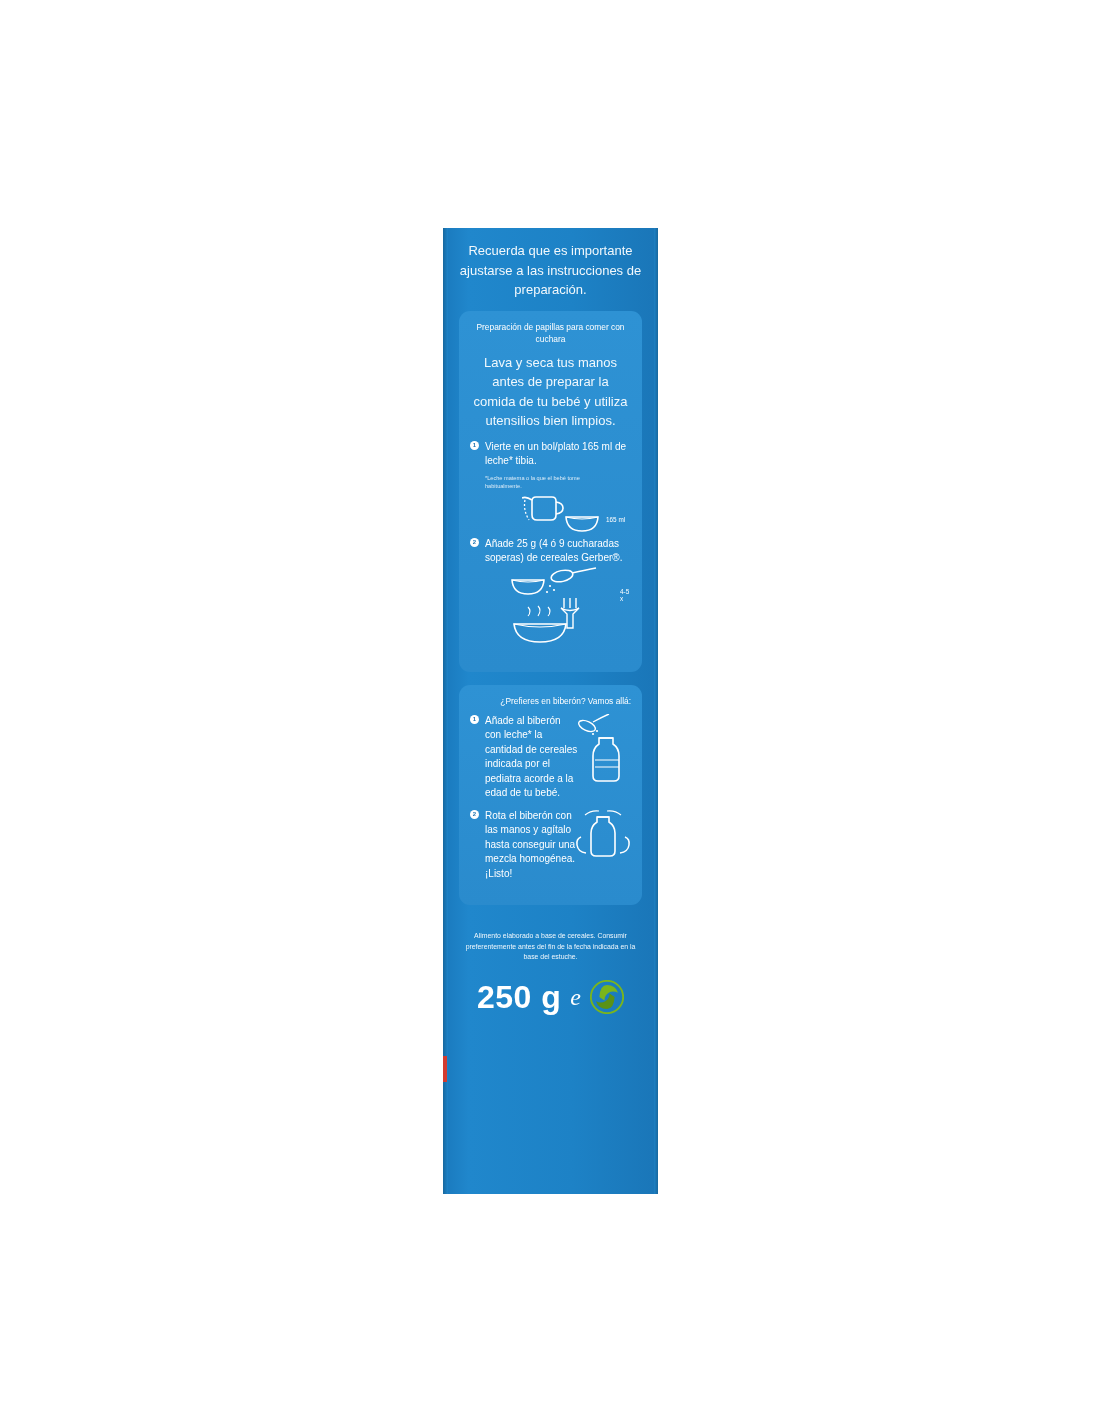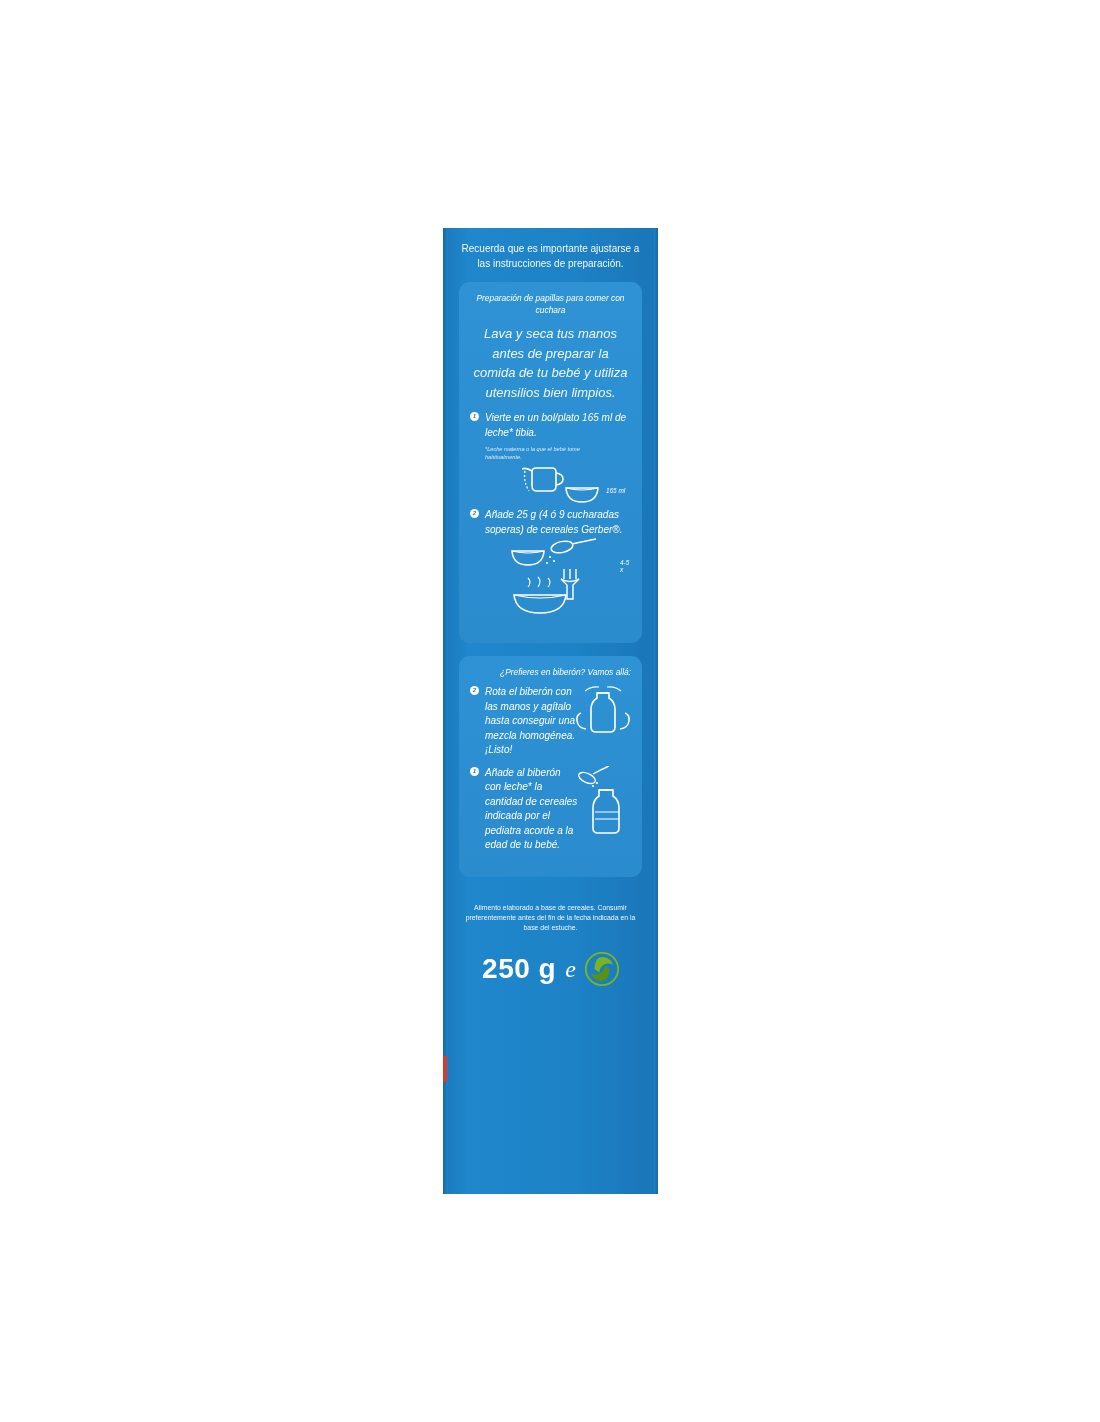"Recuerda que es importante ajustarse" .intro { font-size: 10px -> 13px }
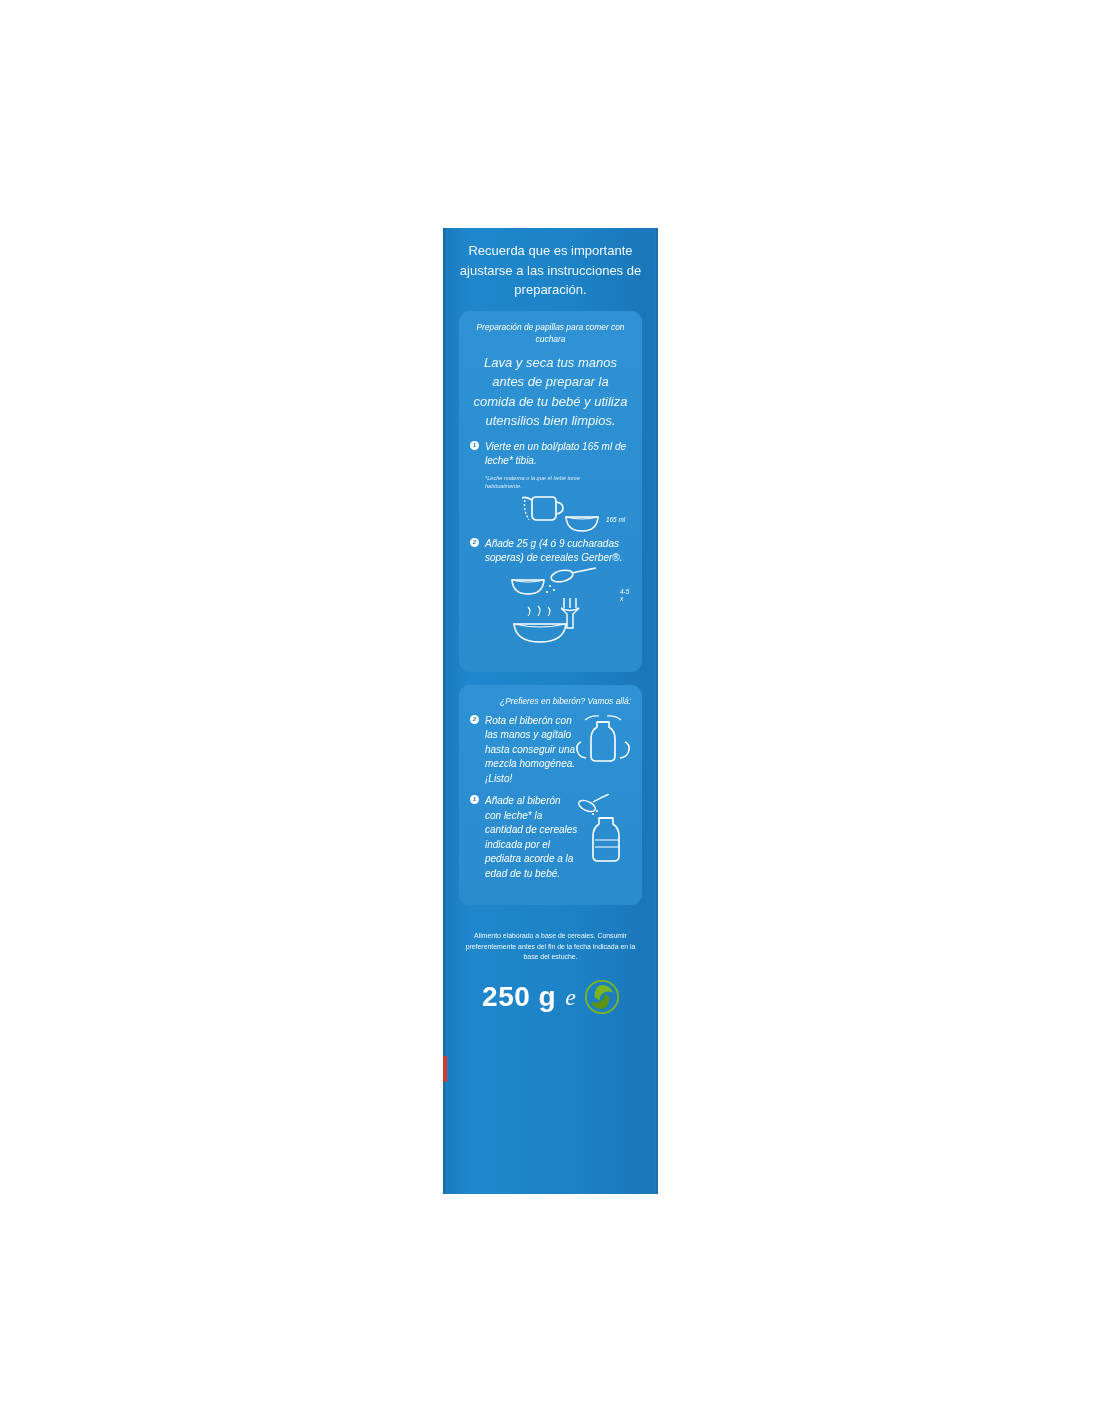"Preparación de papillas para comer" .panel { font-style: italic -> none }
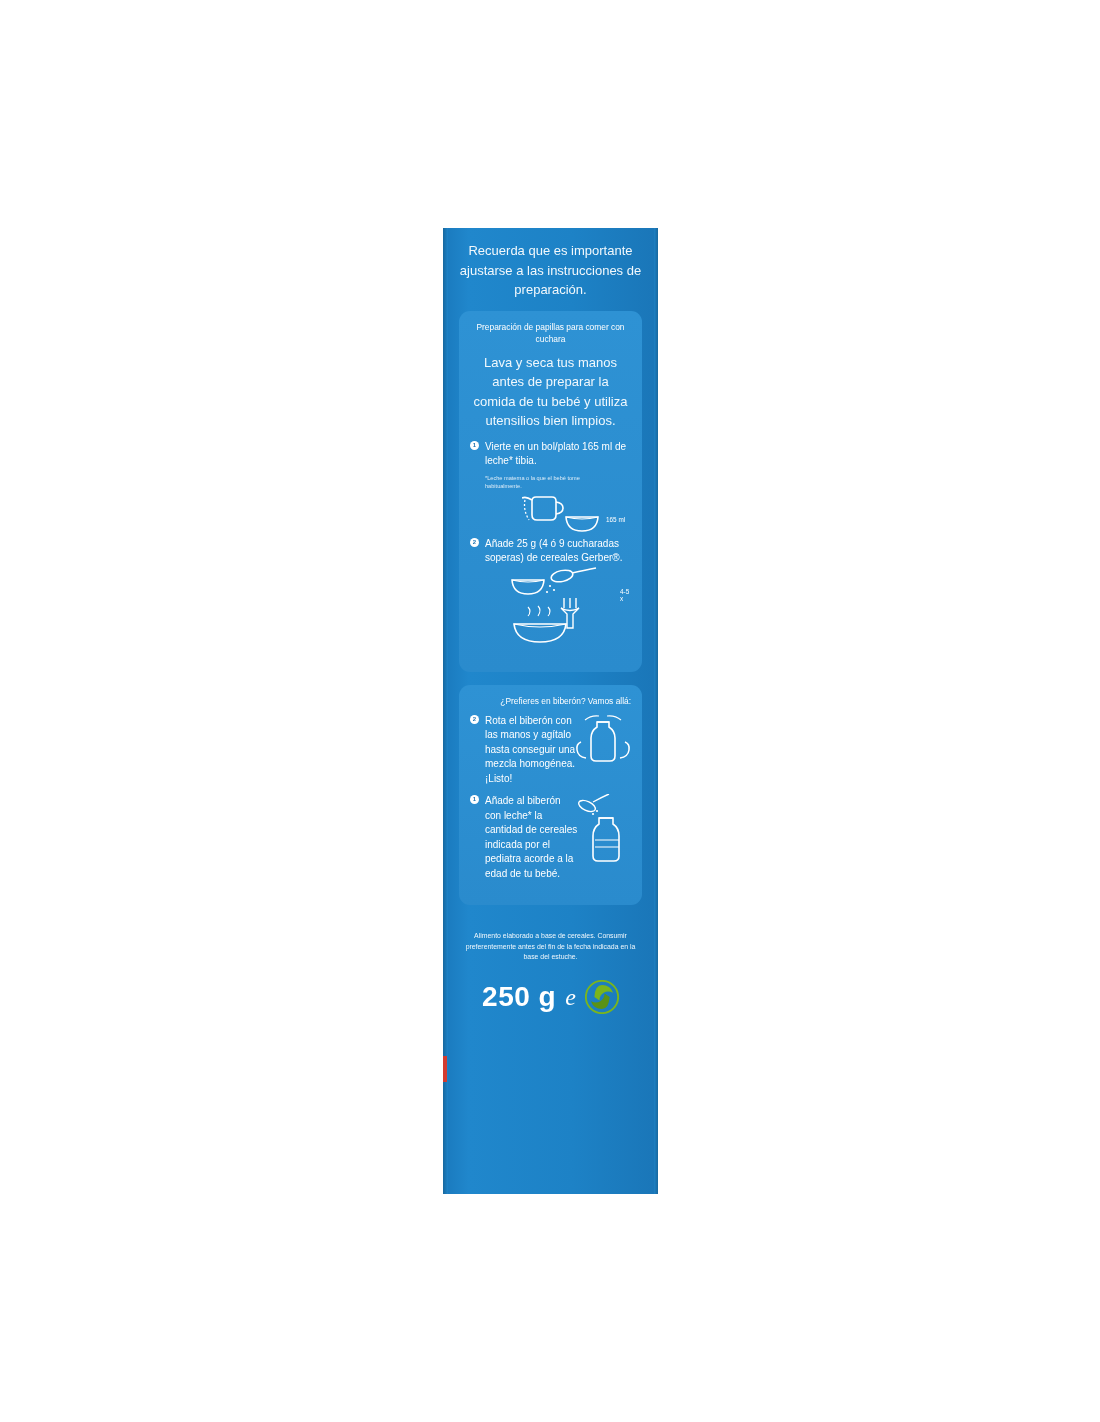"Rota el biberón con las" div.bottle-step { order: before "Añade al biberón con leche*" -> after "Añade al biberón con leche*" }
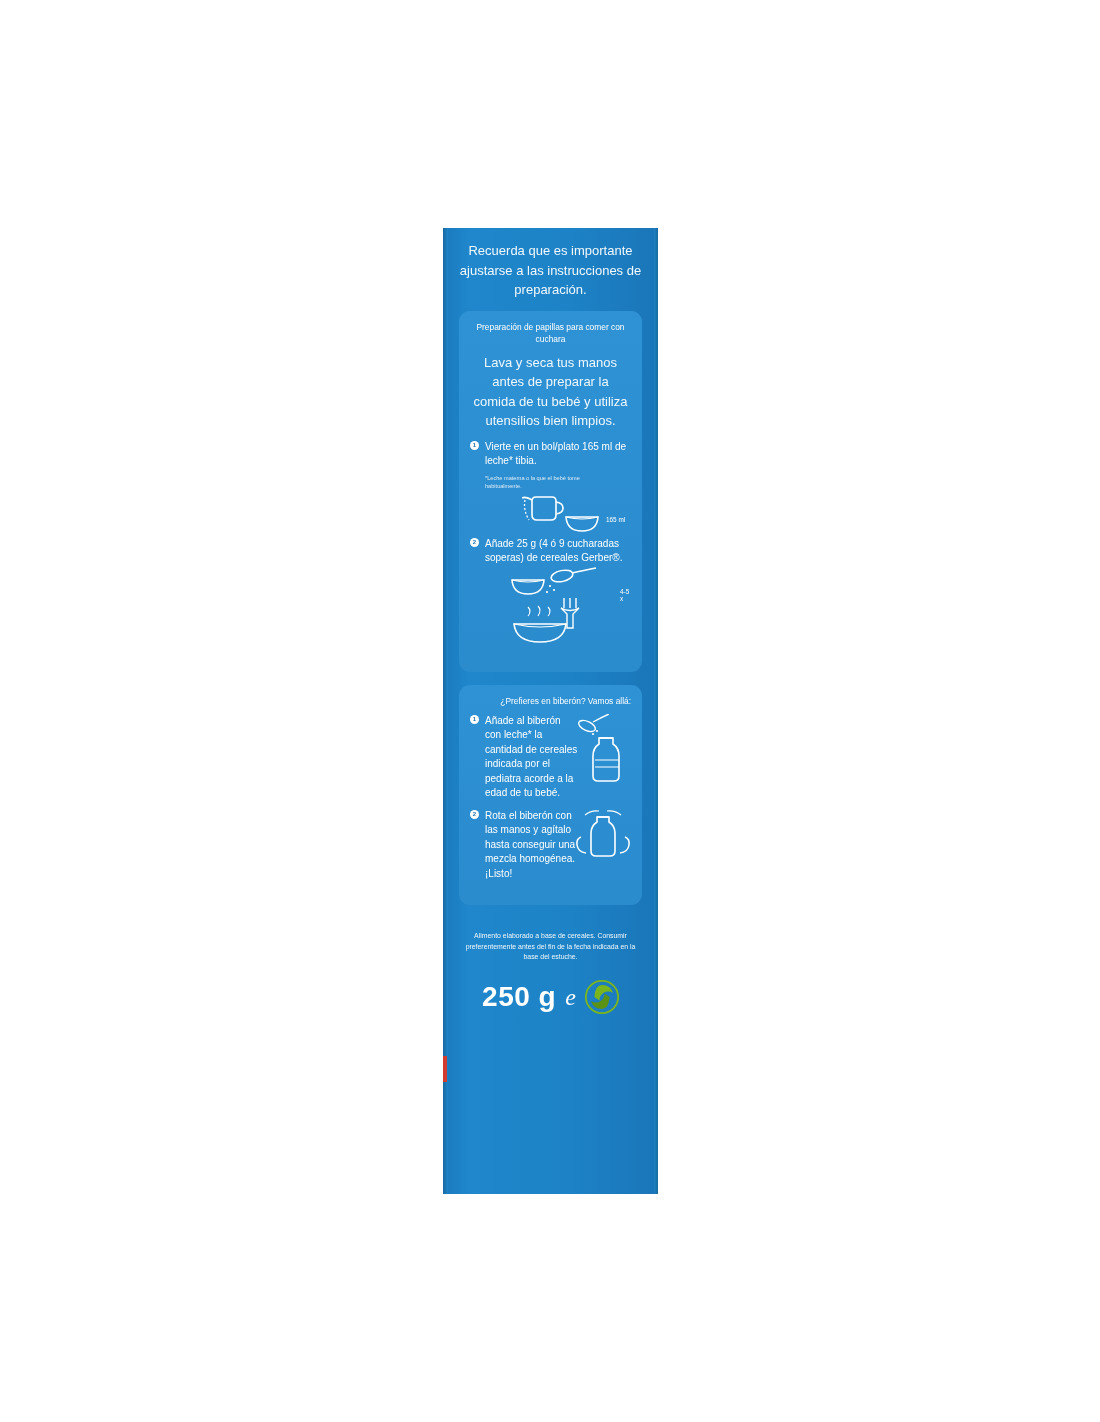"250 g" .weight { font-size: 28px -> 32px }
